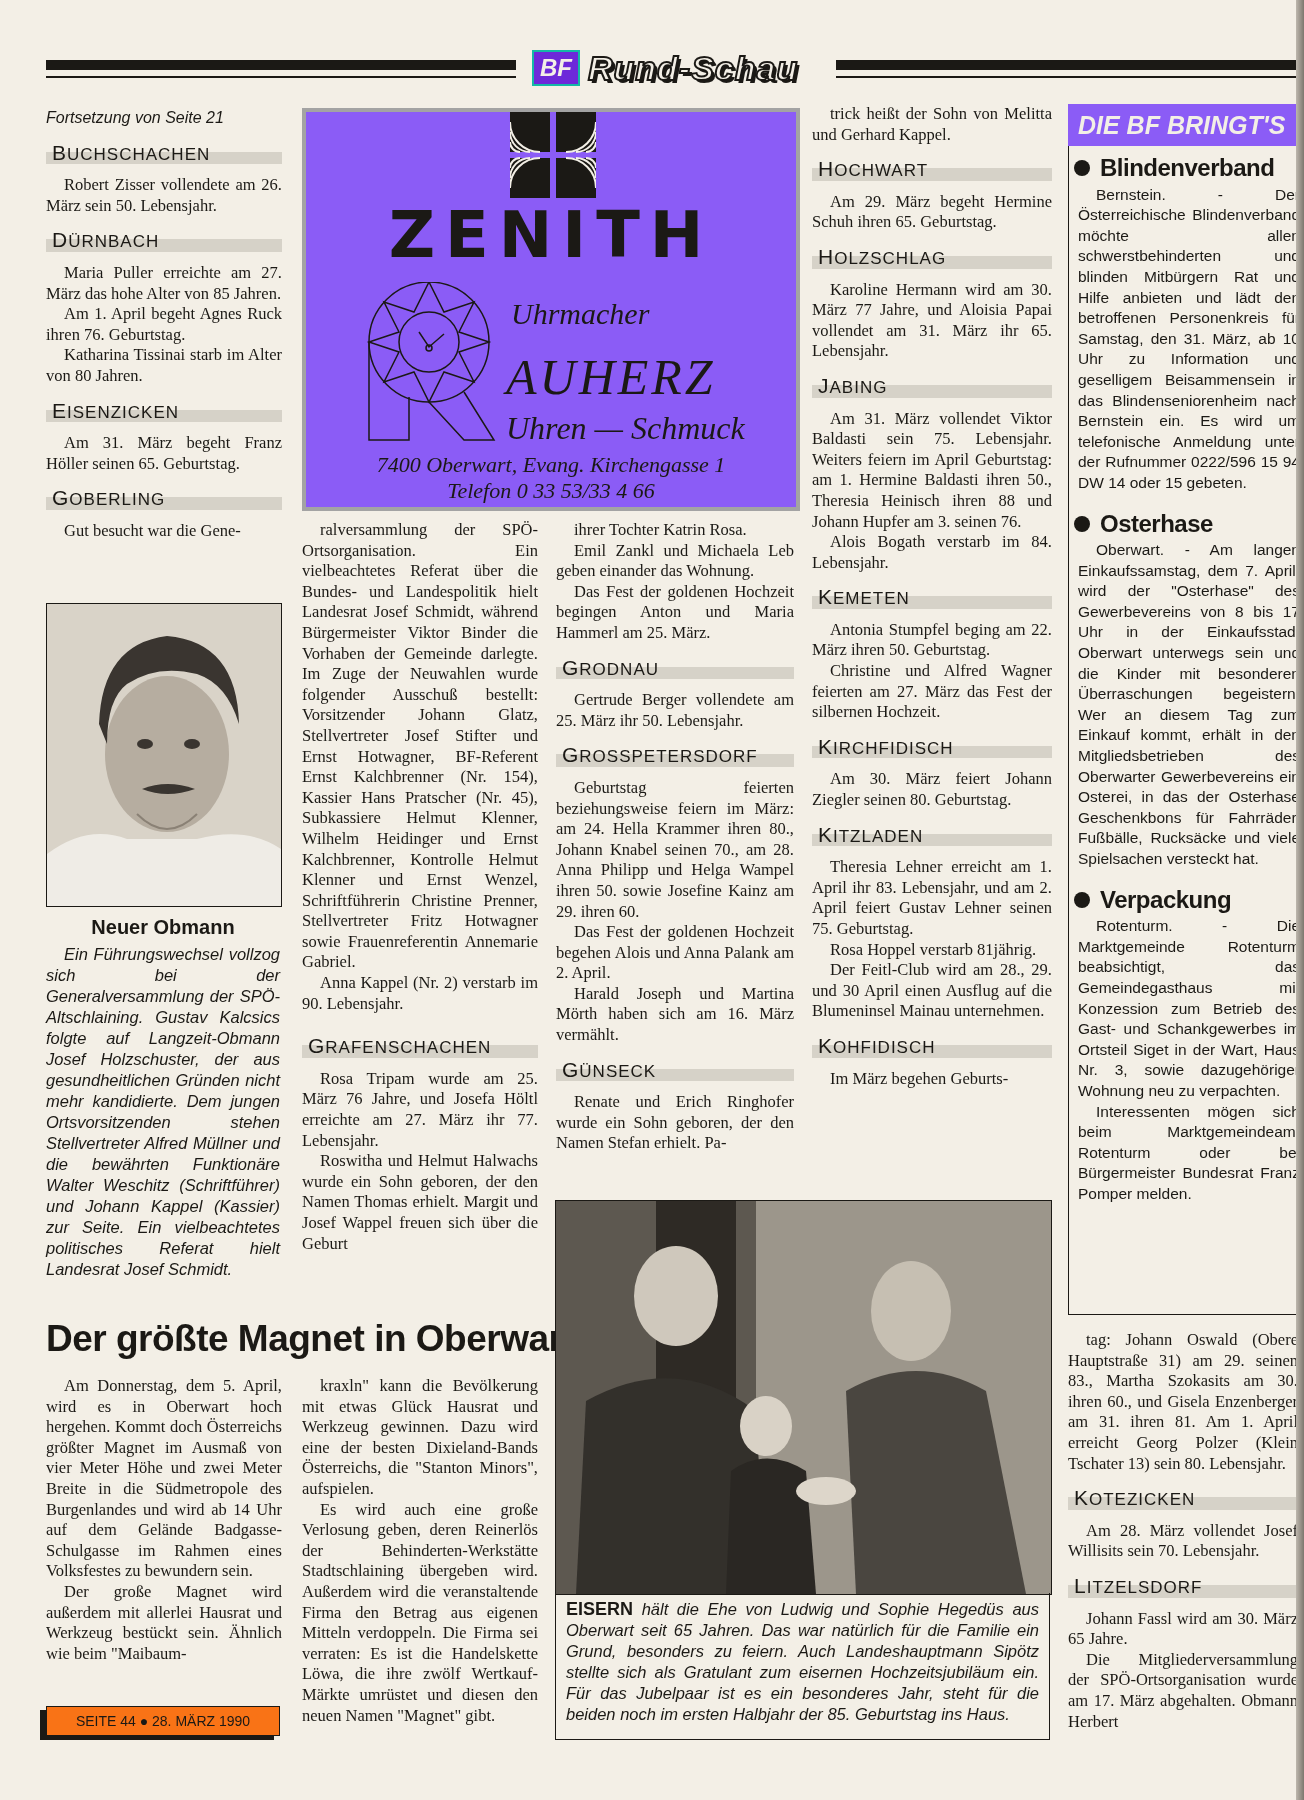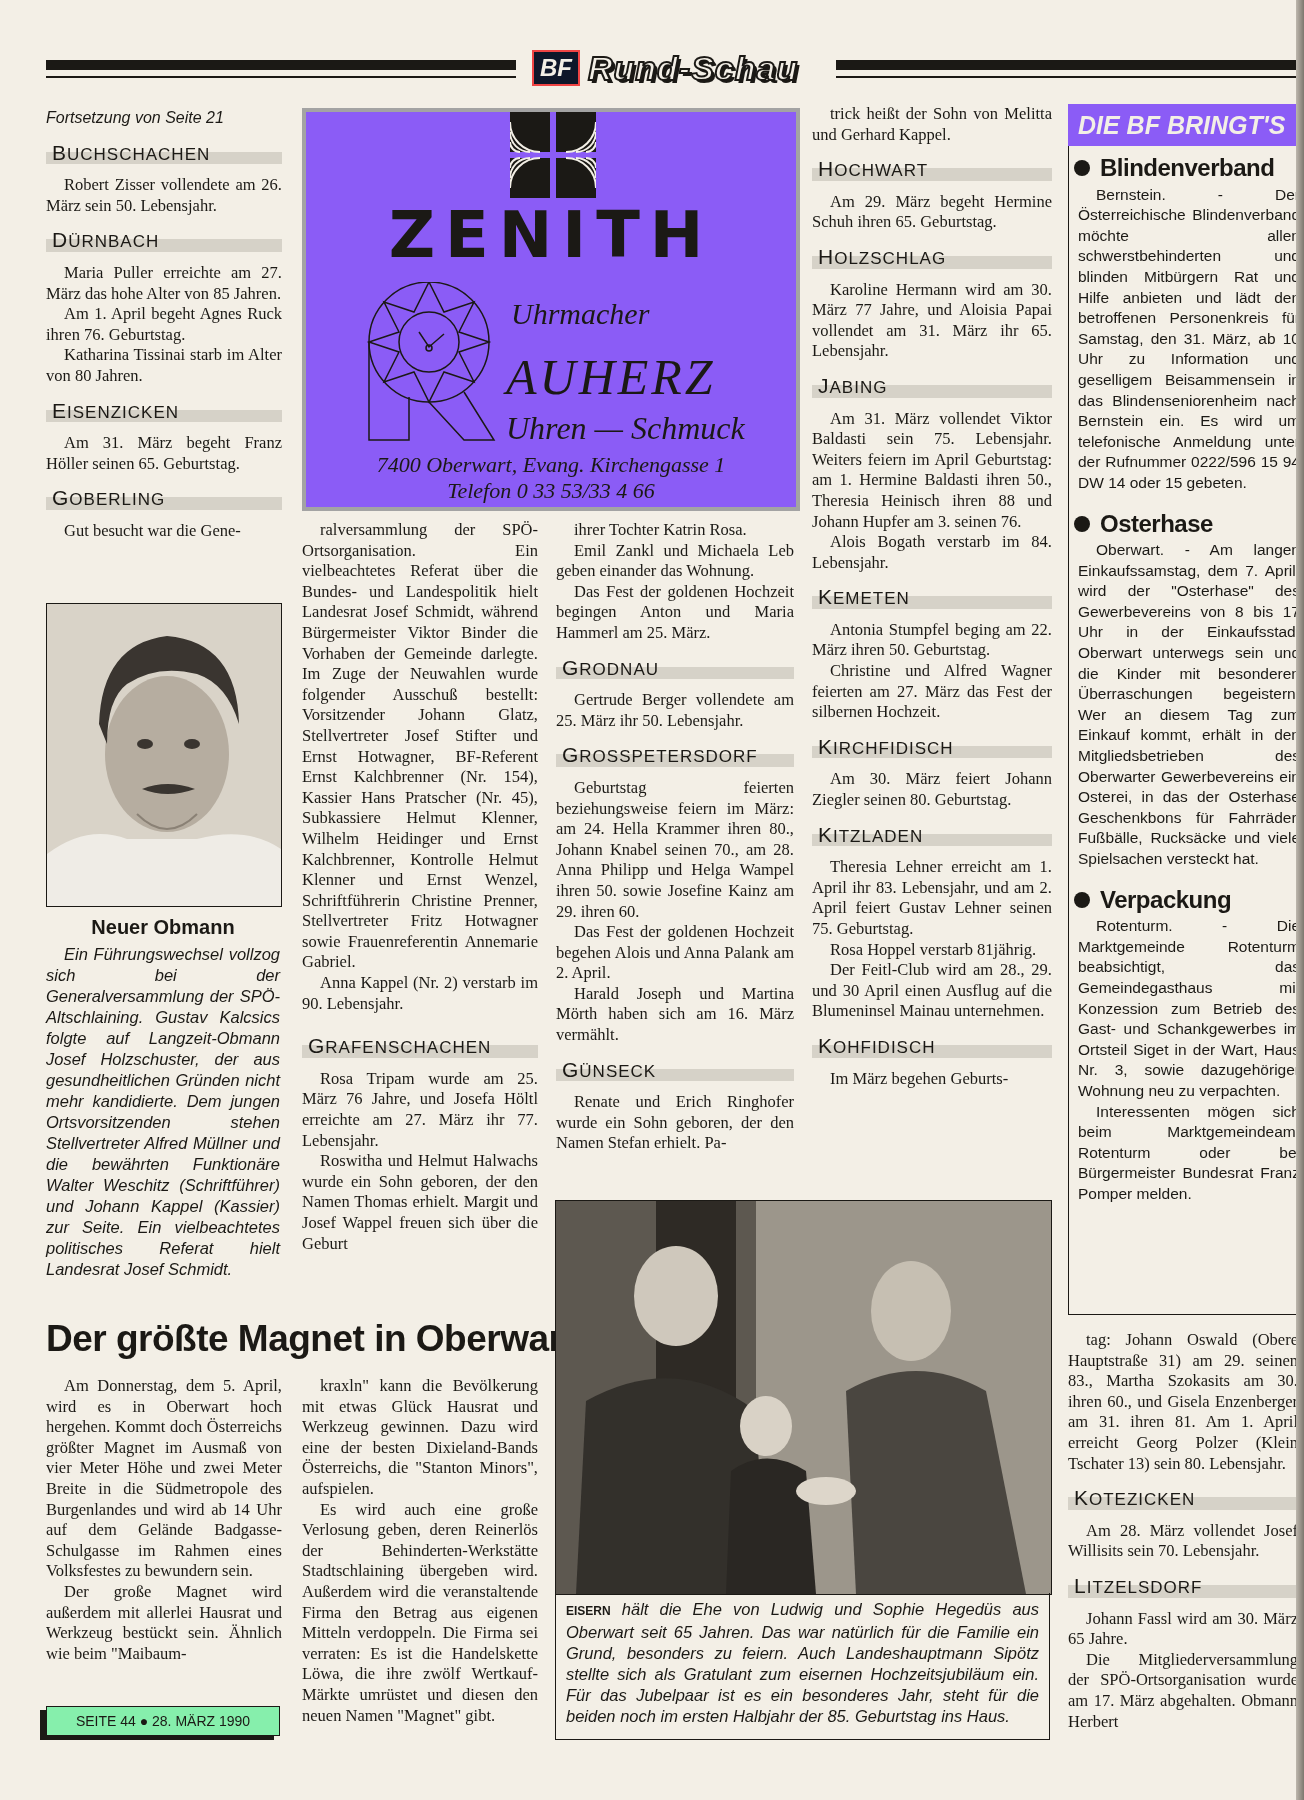"BF" .bf-box { background: #0f172a -> #6d28d9; border: 2px solid #ef4444 -> 2px solid #14b8a6 }
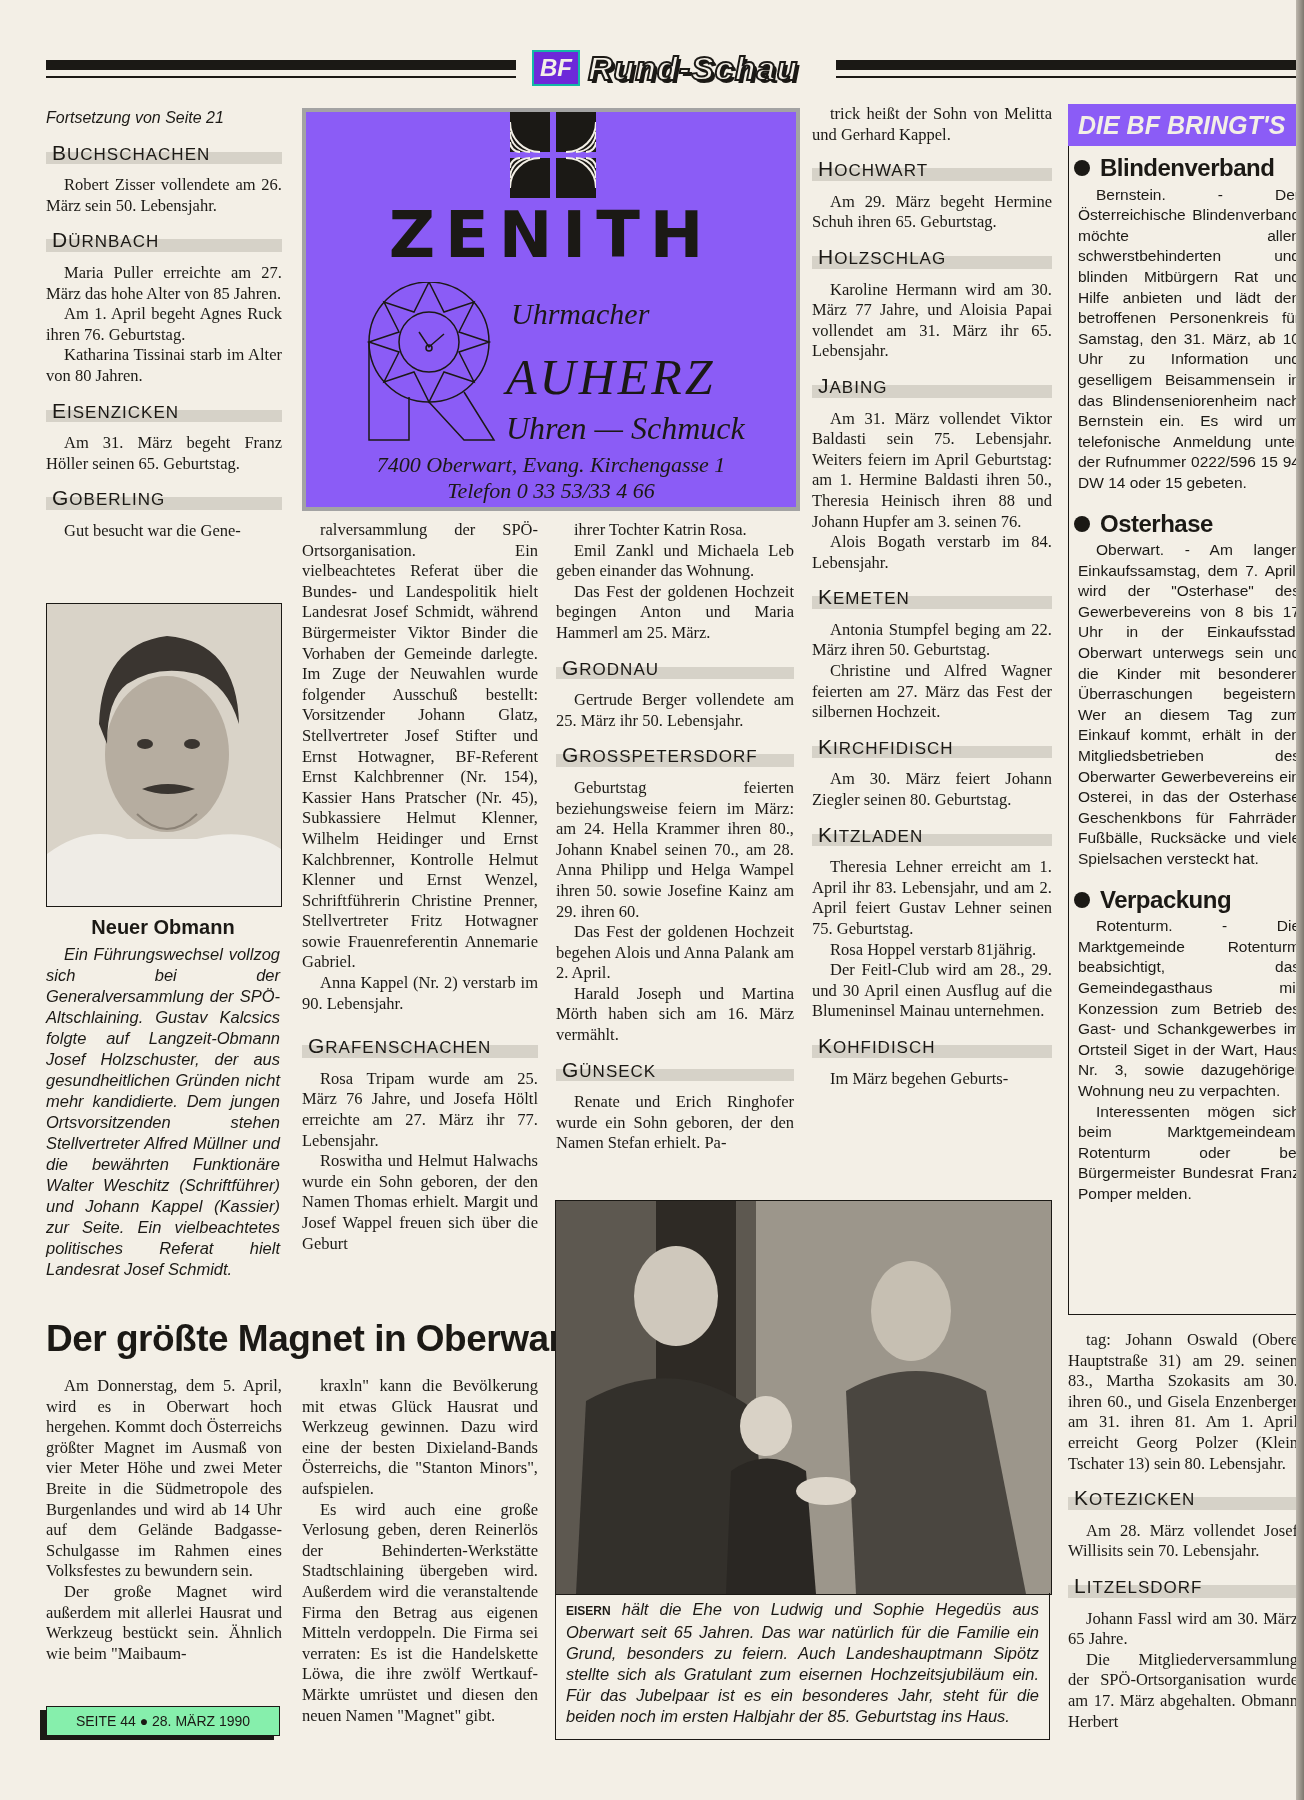"EISERN" .photo-cap b { font-size: 12px -> 18px }
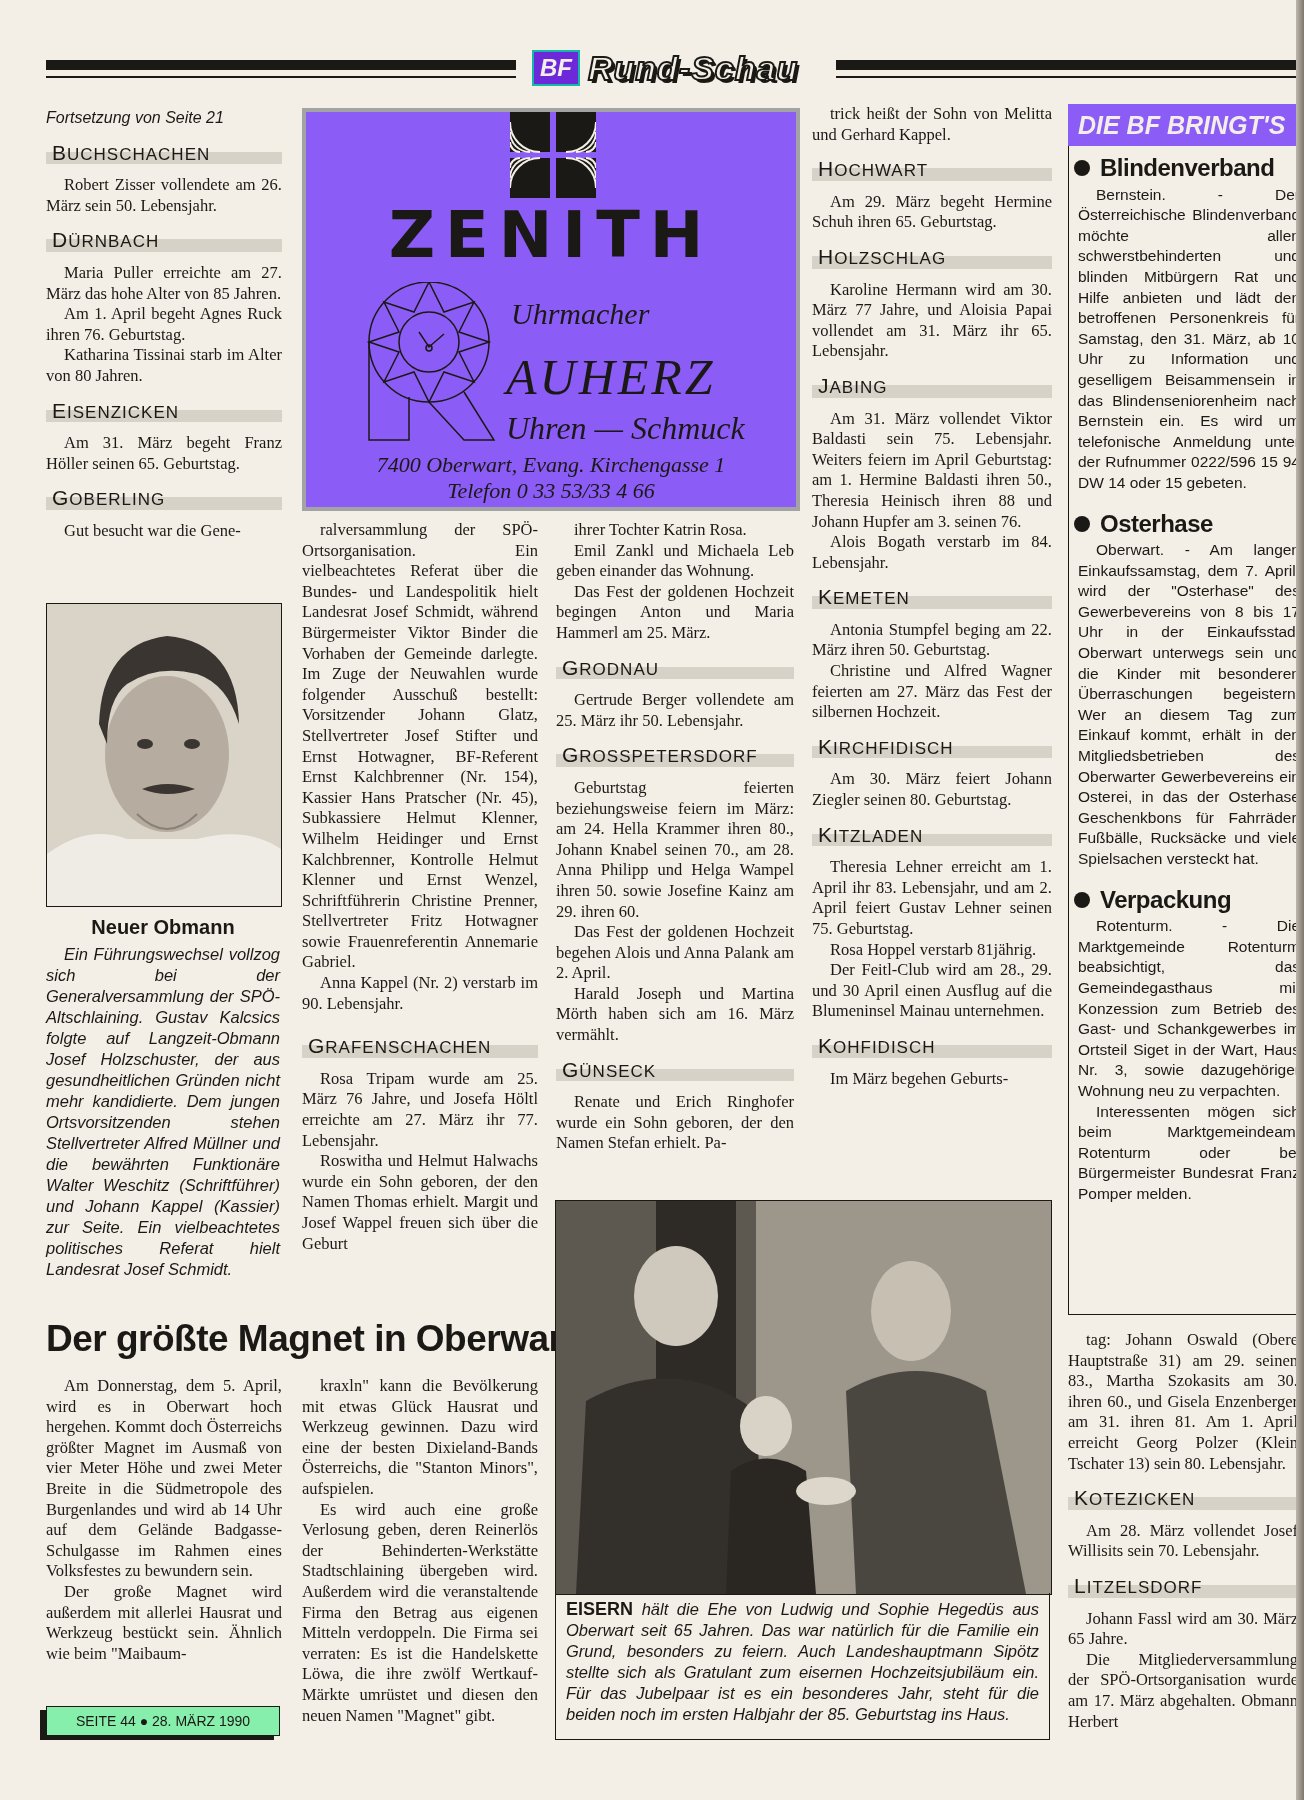"SEITE 44 ● 28. MÄRZ" .footer-box { background: #86efac -> #f97316 }
